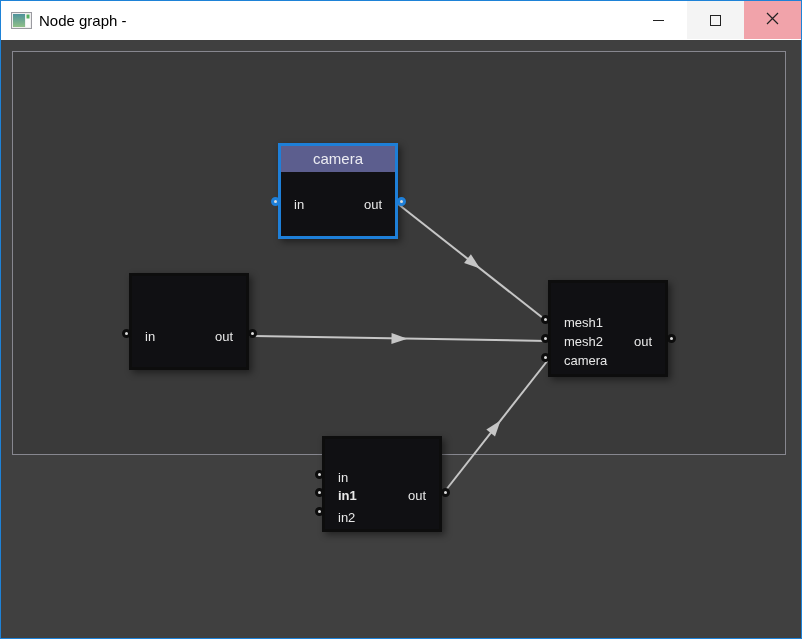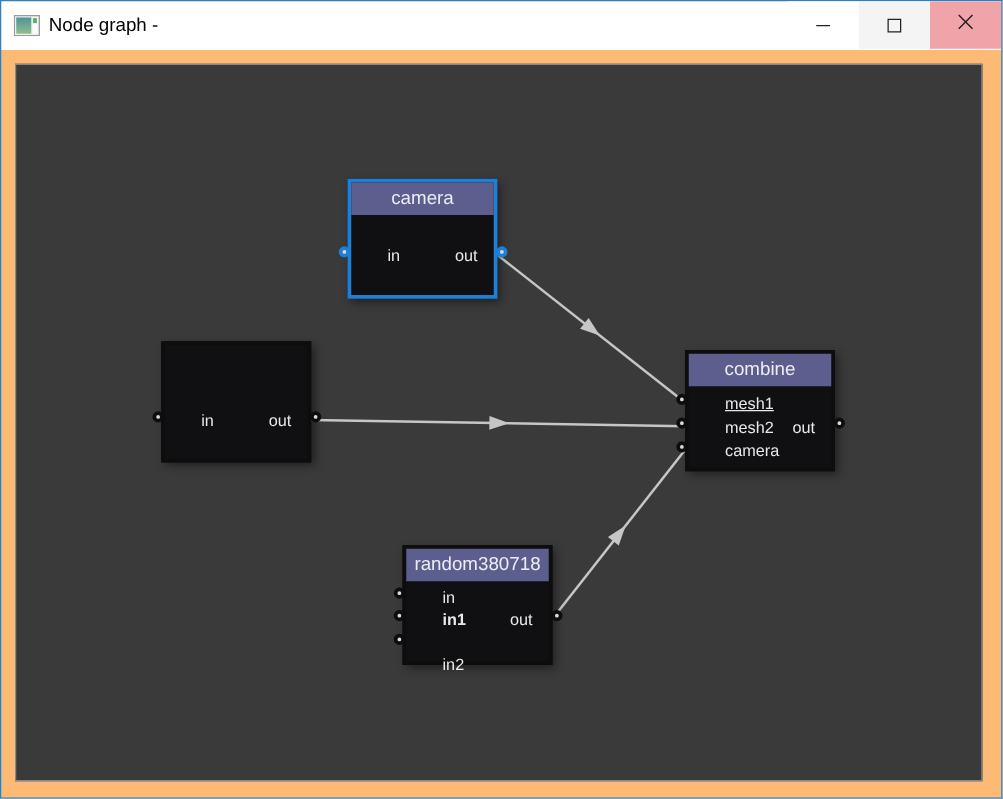"Node graph -" .window { background: #fdba74 -> #404040 }
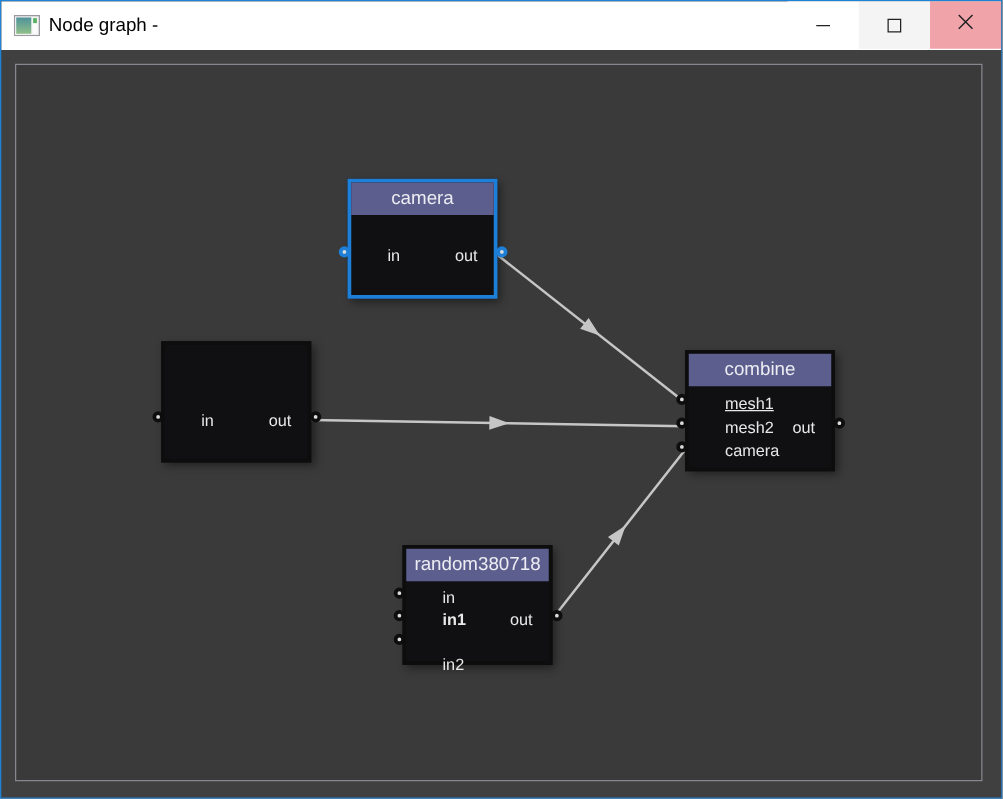"camera" .canvas { height: 574px -> 404px }
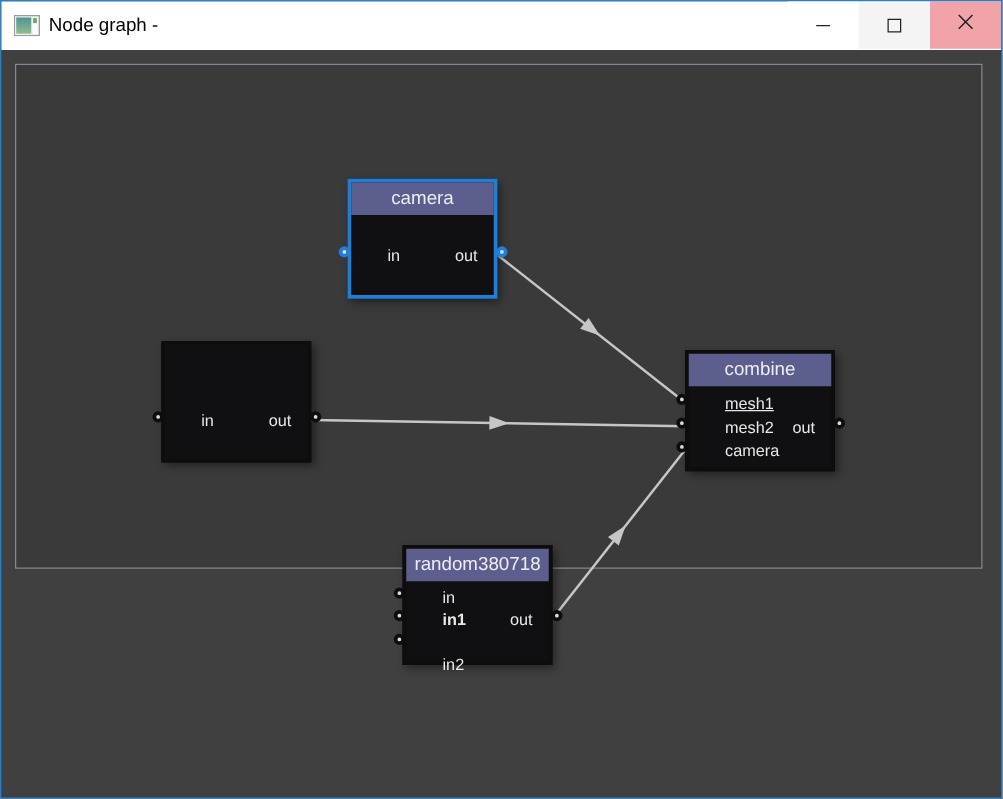"in" .port-label { margin-left: 16px -> none }
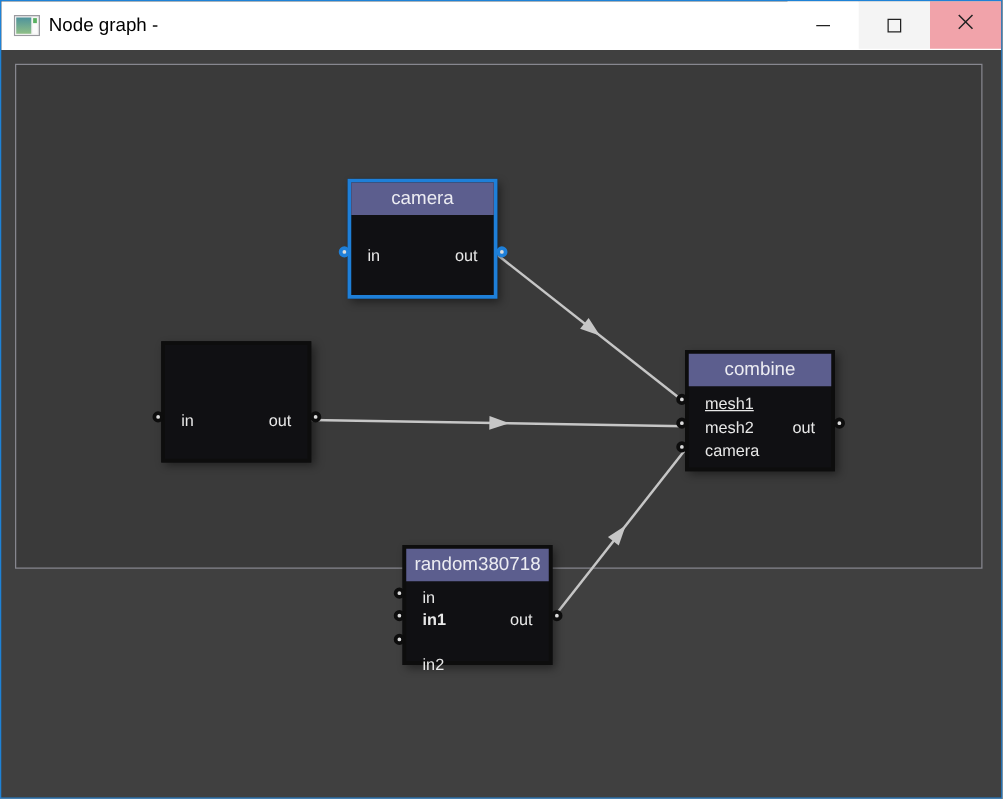"combine" div.node-header { html: <div>combine</div> -> none }
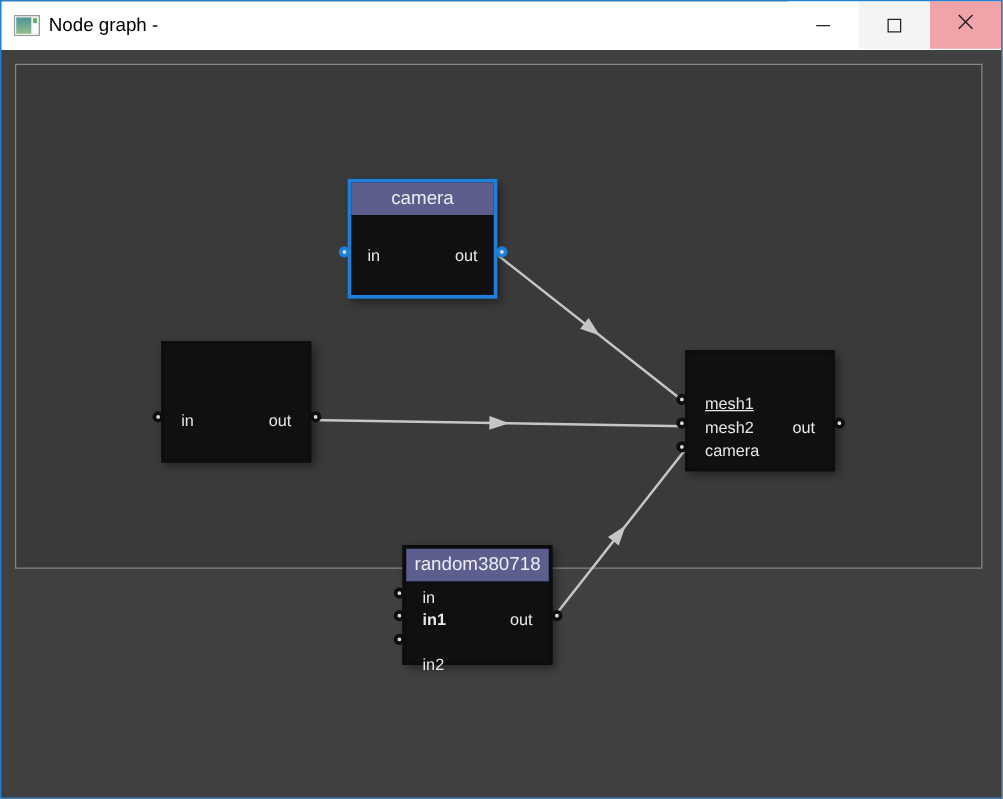"mesh1" div.port-label { text-decoration: underline -> none }
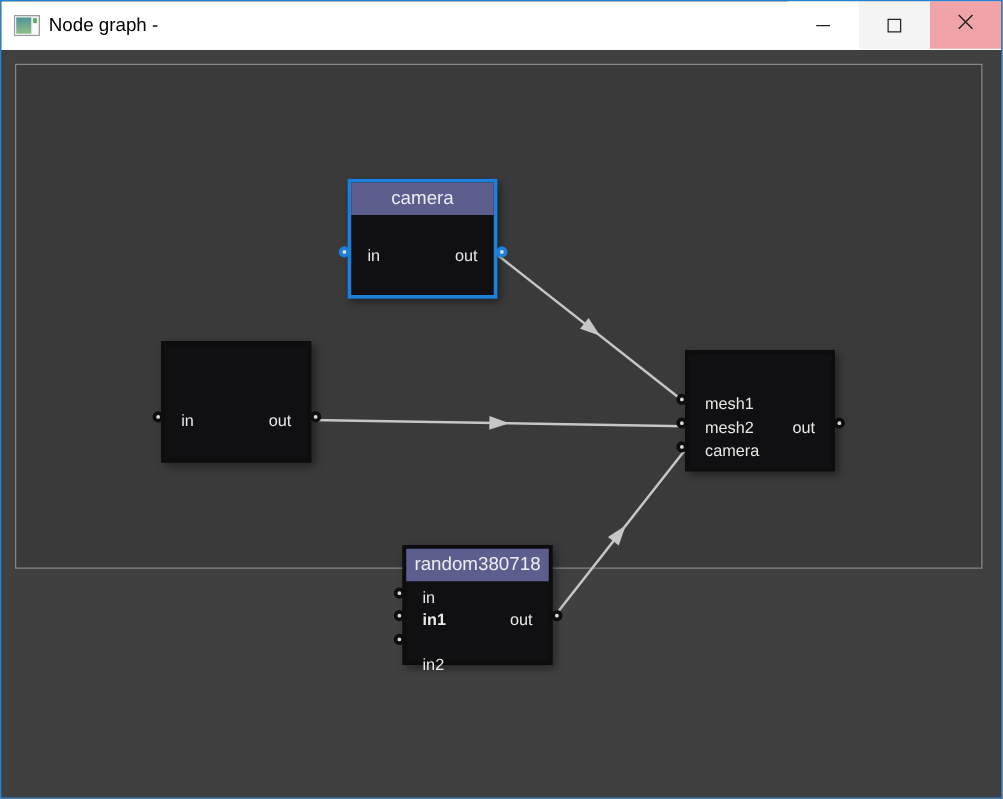"random380718" div.node-header { html: <div>random380718</div> -> none }
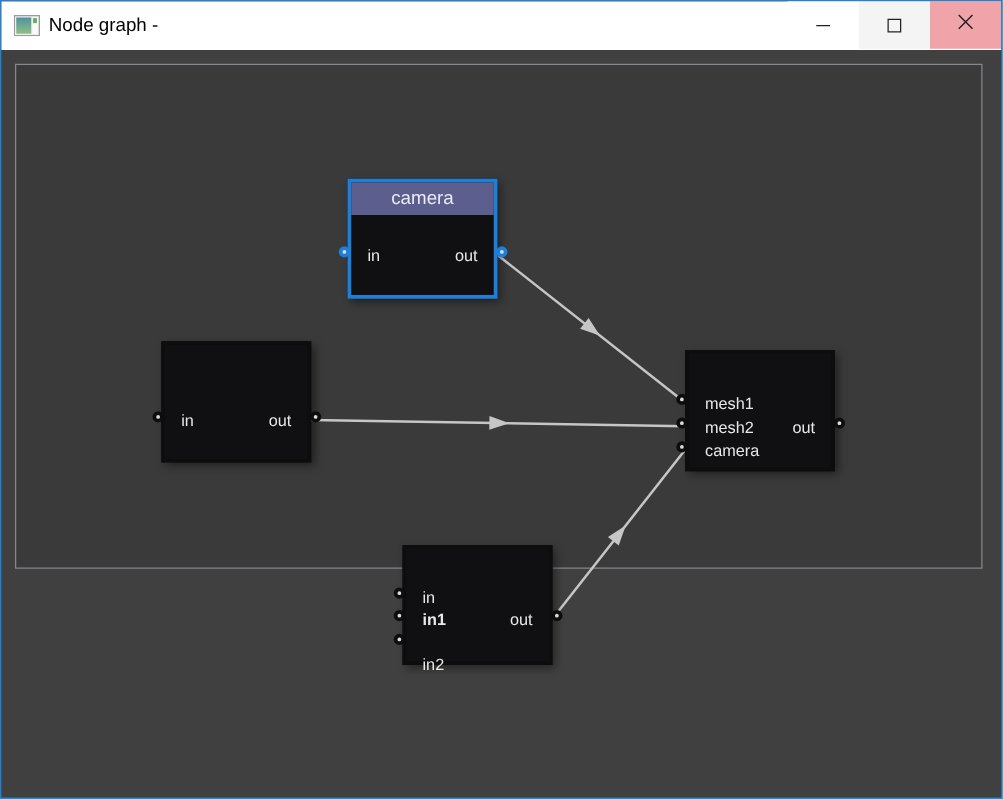"in2" div.port-label { top: 85px -> 71px }
